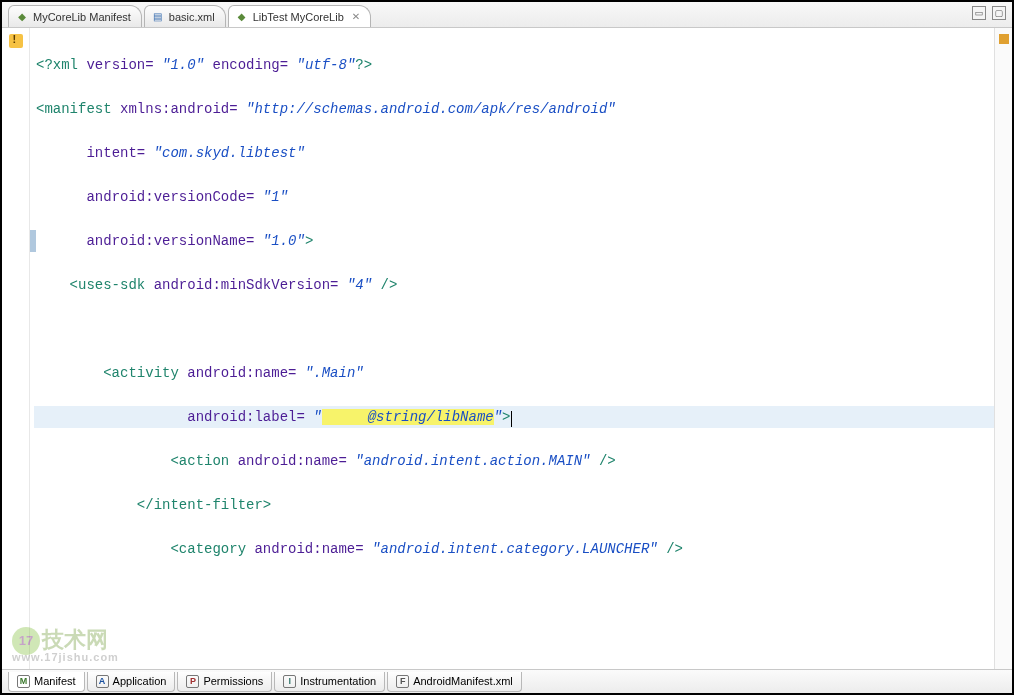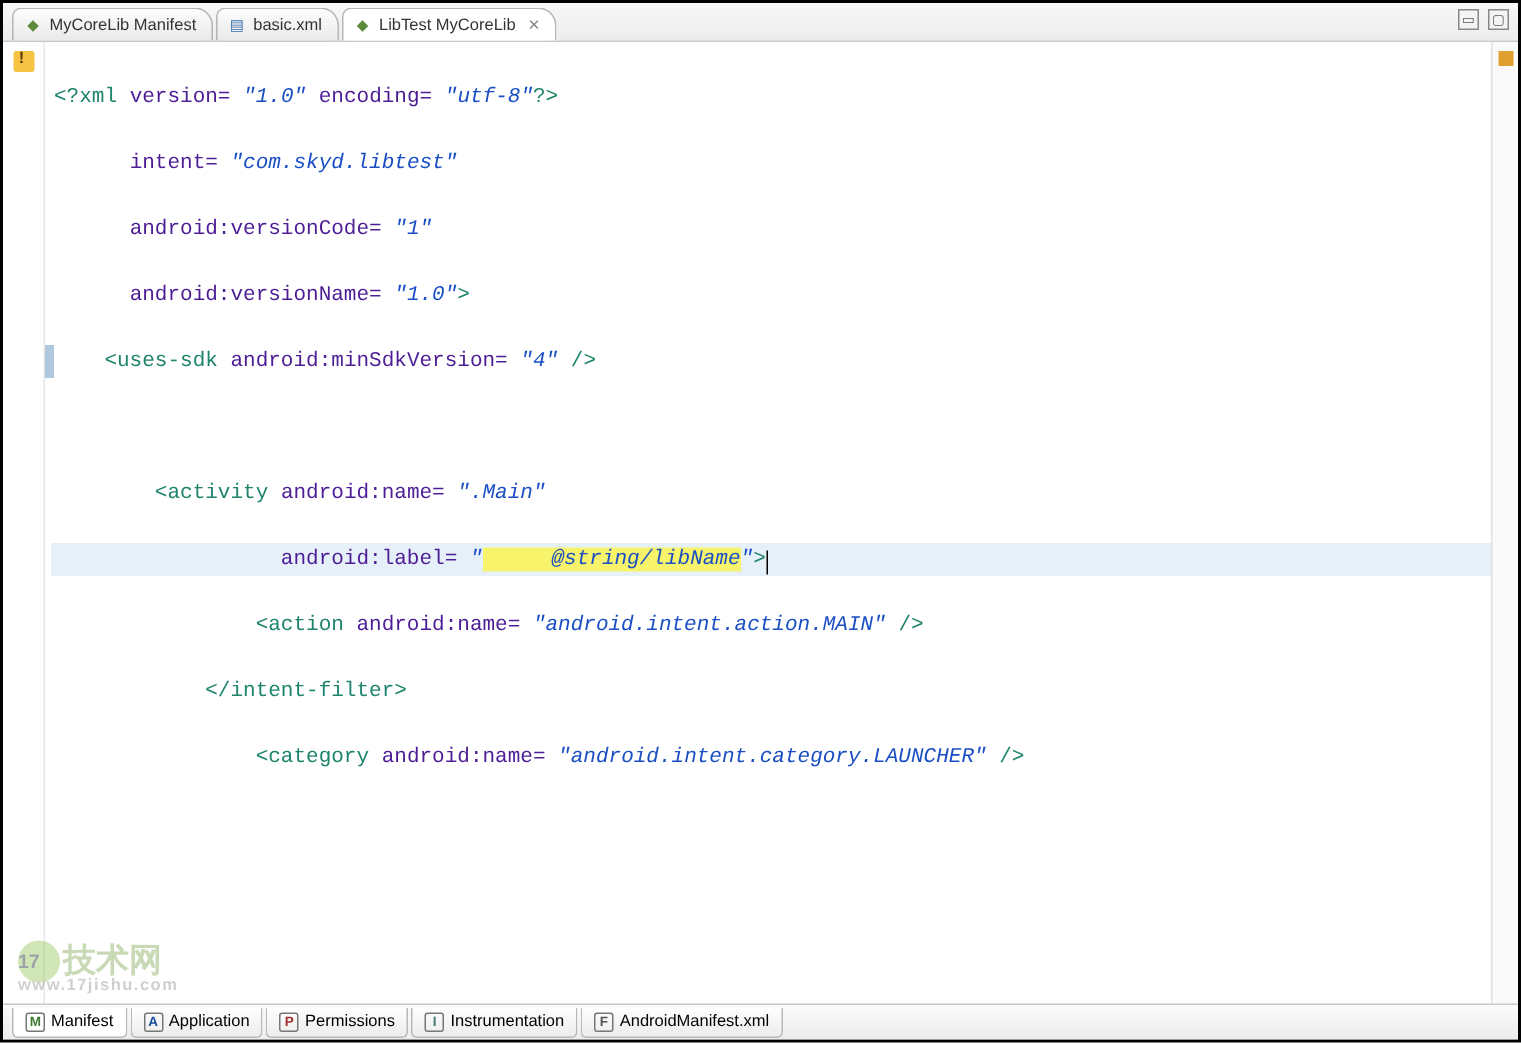"<manifest xmlns:android=" div.ln { html: none -> <div><span>&lt;manifest</span> <span>xmlns:android=</span> <span>"http://schemas.android.com/apk/res/android"</span></div> }
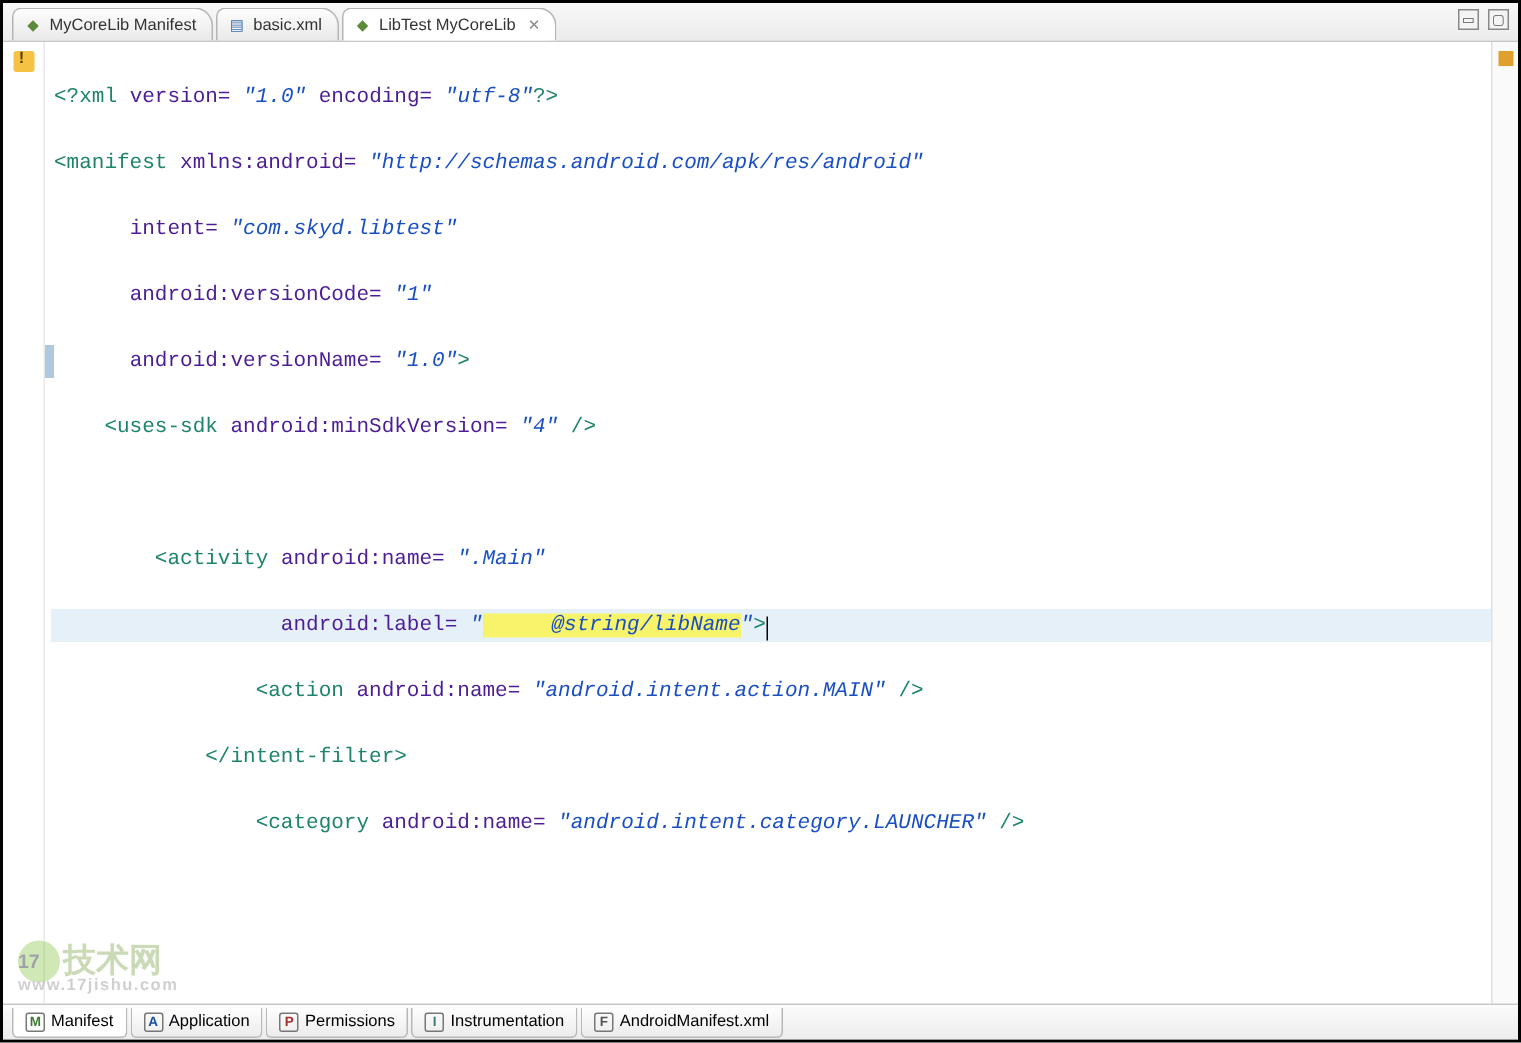"17" .watermark .badge { color: #0f172a -> #701a75; text-align: none -> center }
